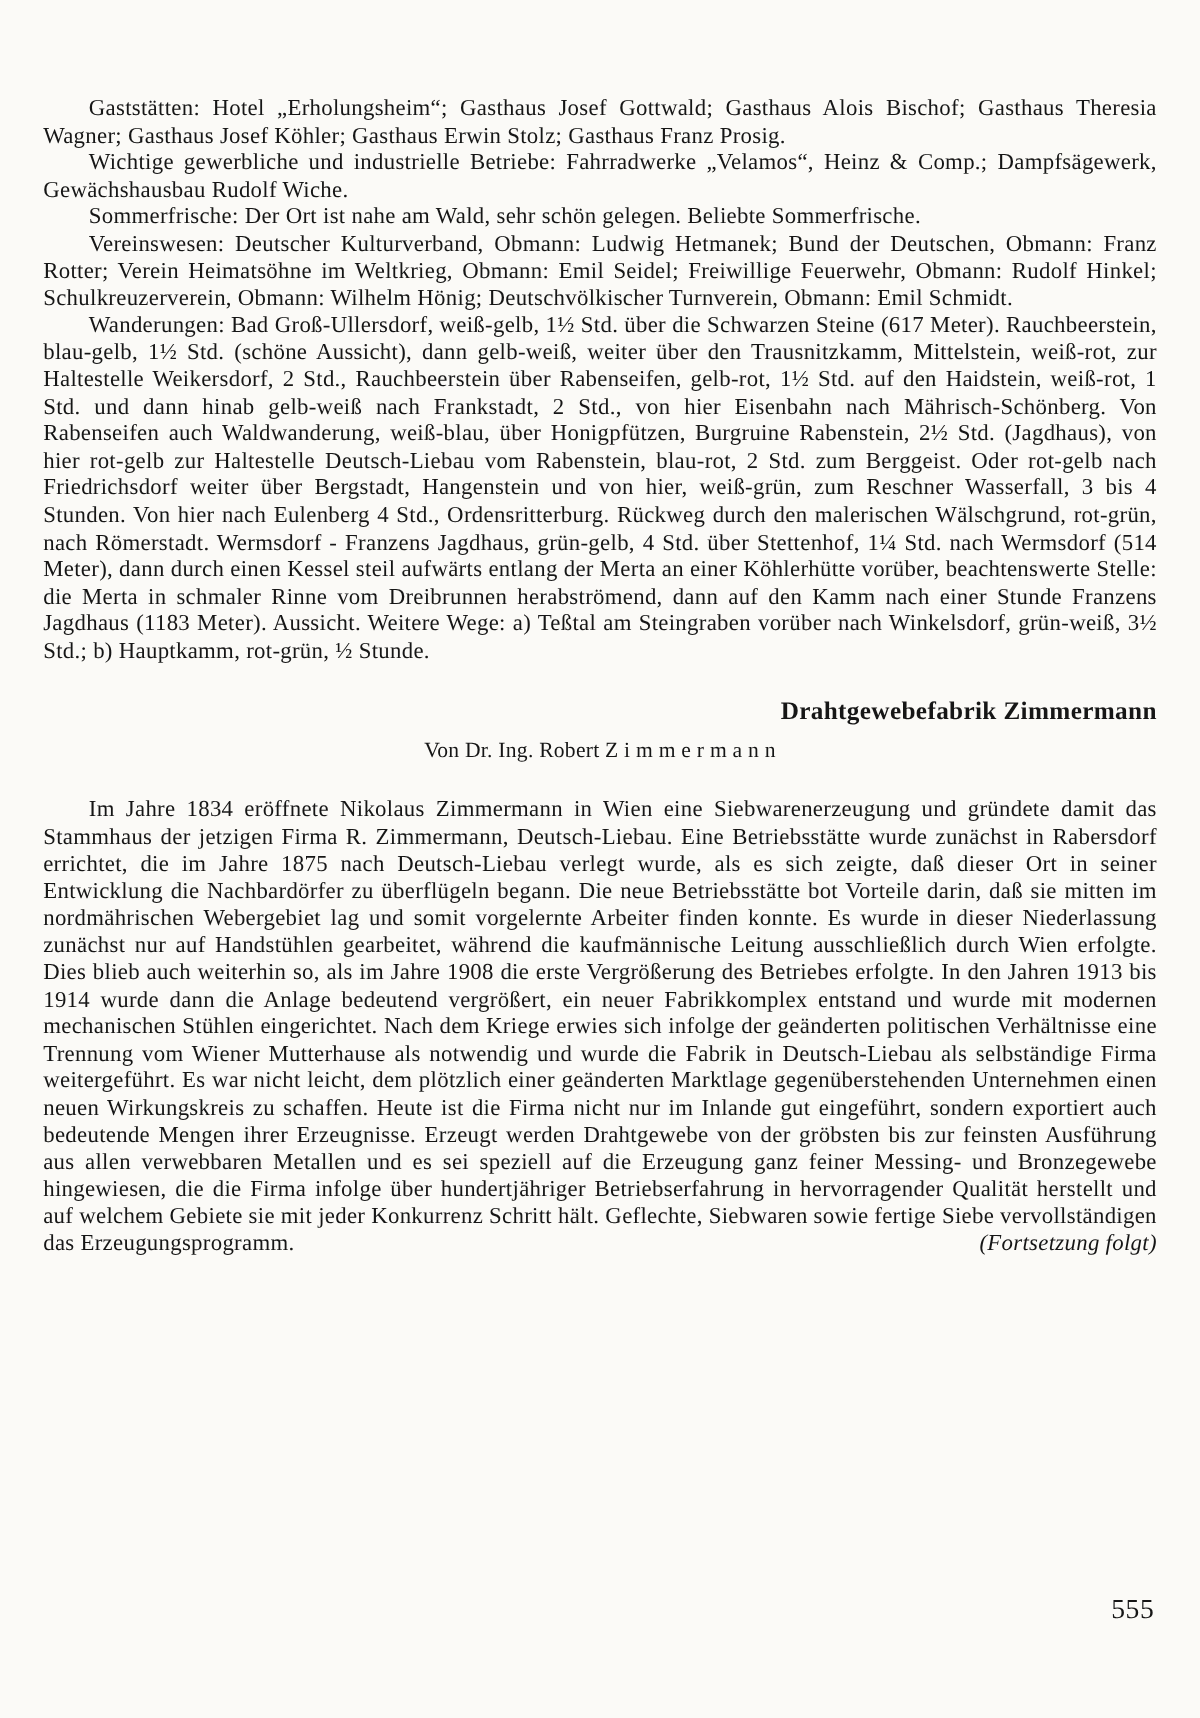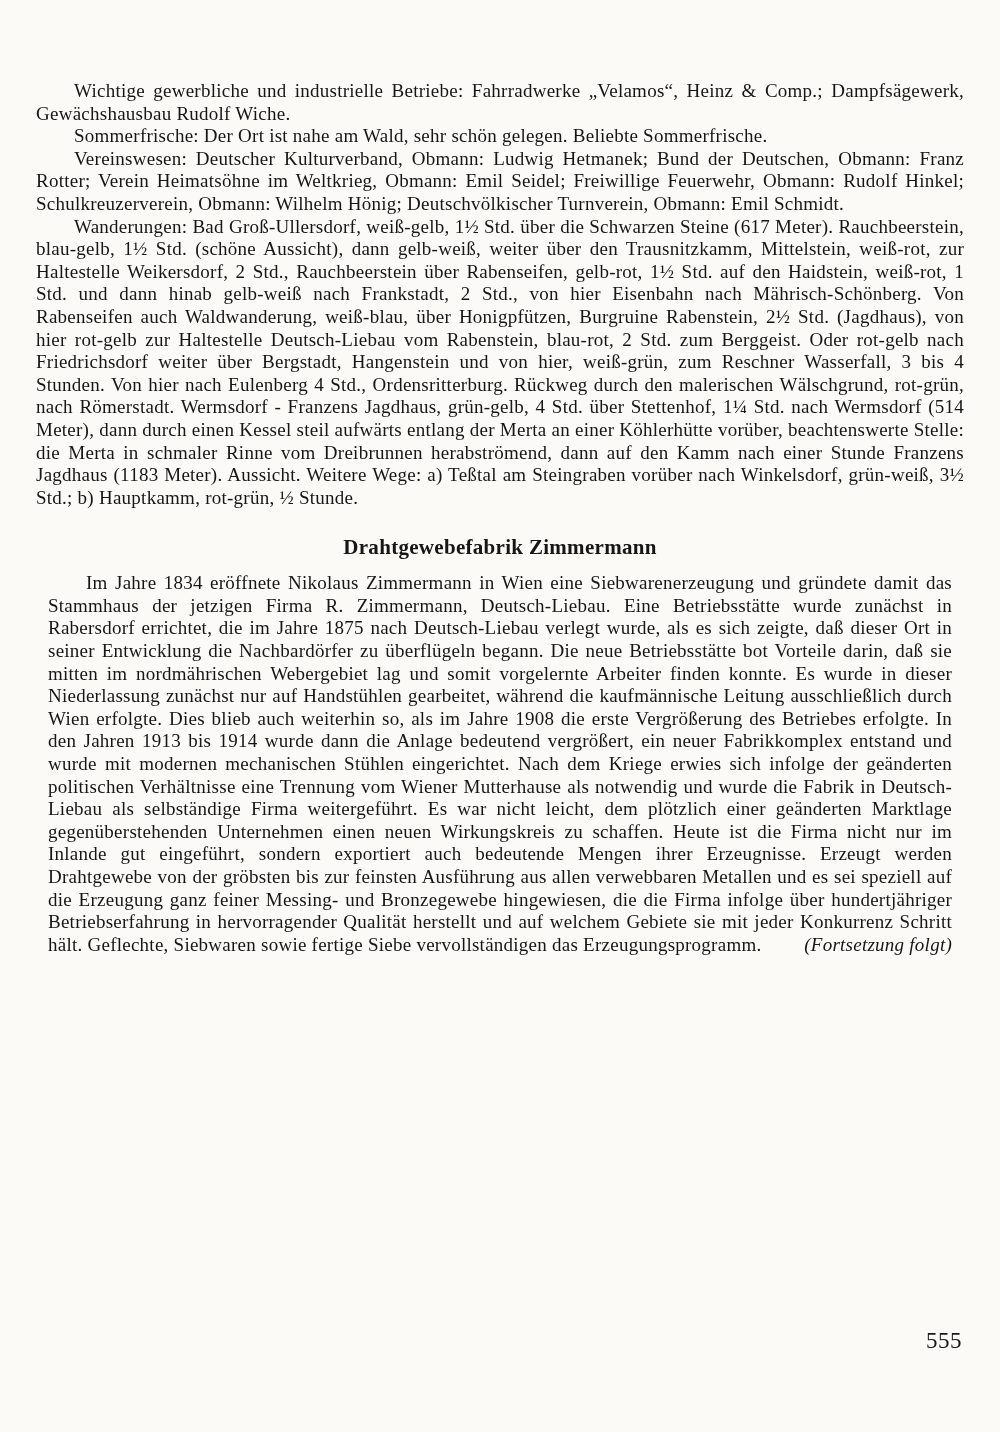"Gaststätten: Hotel „Erholungsheim“;" p.para { html: none -> <p>Gaststätten: Hotel „Erholungsheim“; Gasthaus Josef Gottwald; Gasthaus Alois Bischof; Gasthaus Theresia Wagner; Gasthaus Josef Köhler; Gasthaus Erwin Stolz; Gasthaus Franz Prosig.</p> }
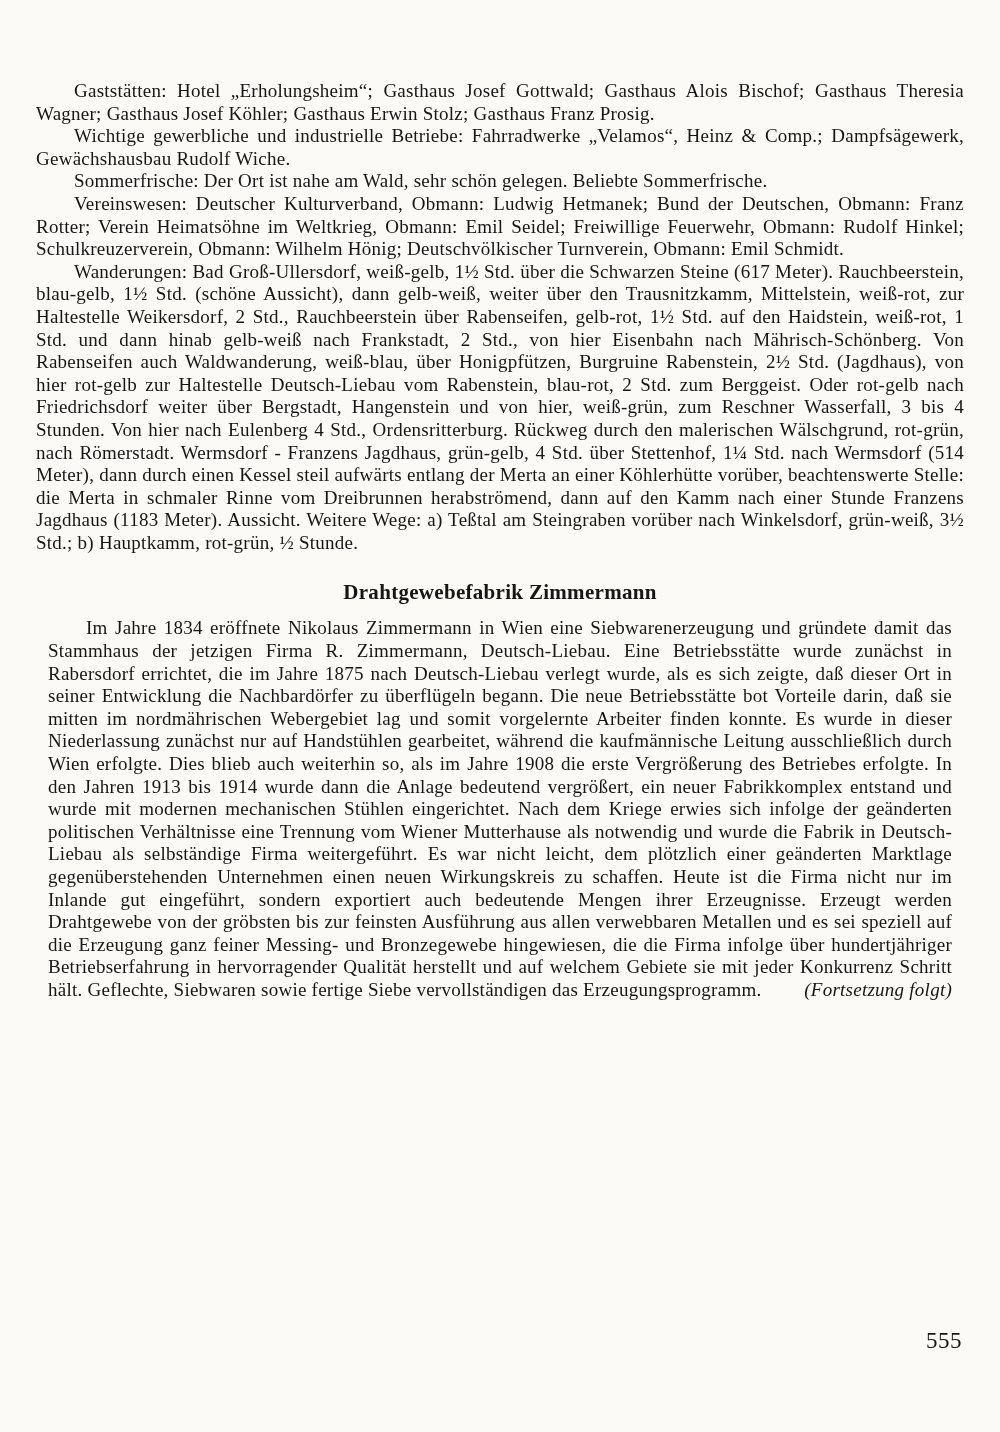"Drahtgewebefabrik Zimmermann" .article-title { text-align: center -> right }
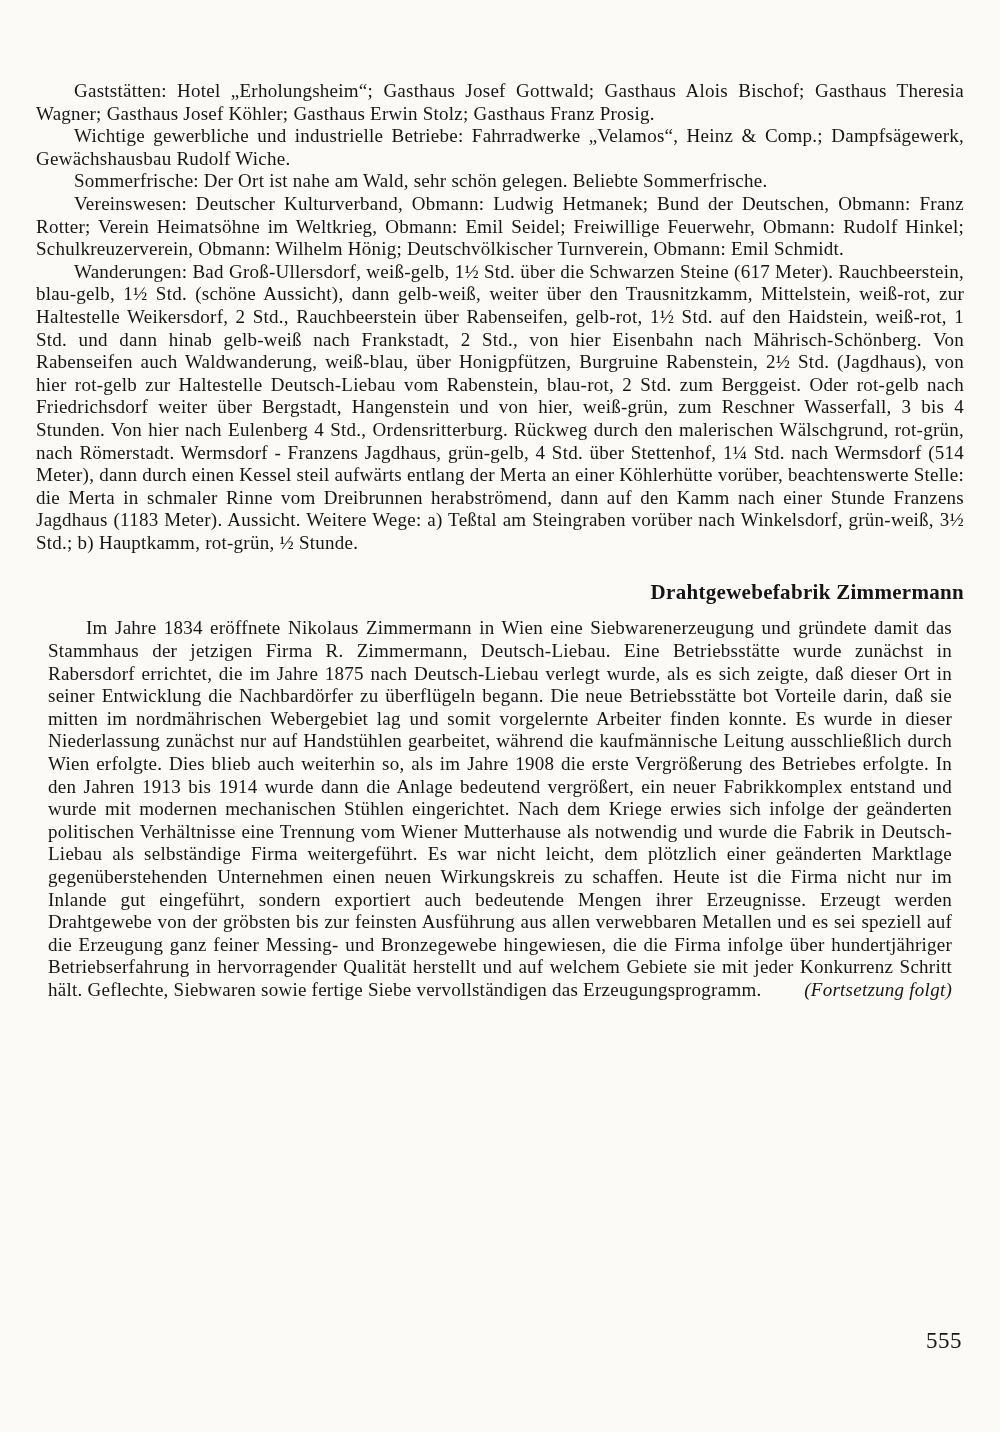"Von Dr. Ing. Robert Z" p.byline { html: none -> <p>Von Dr. Ing. Robert Z i m m e r m a n n</p> }
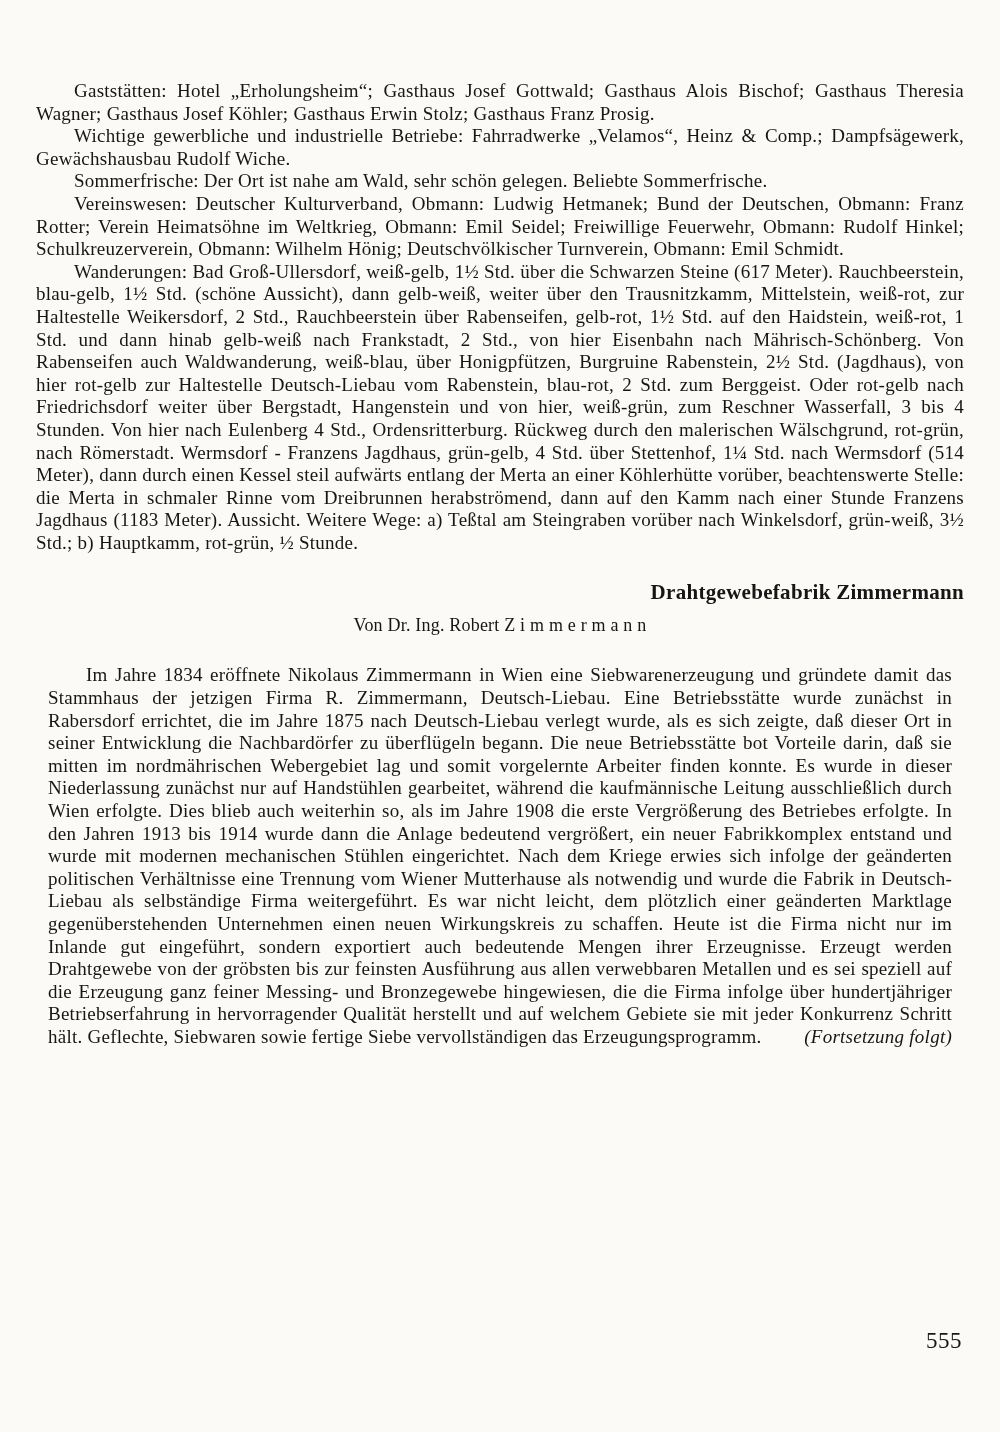"Im Jahre 1834 eröffnete Nikolaus" .article-para { margin: 12px -> 0 }
